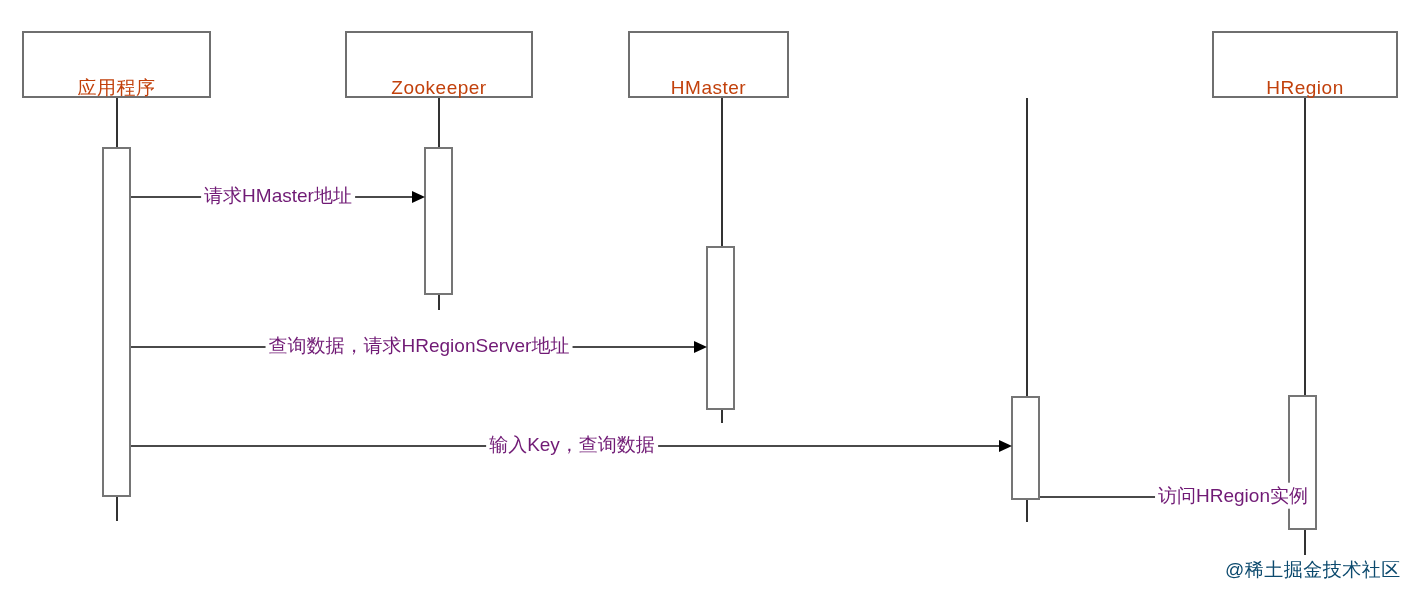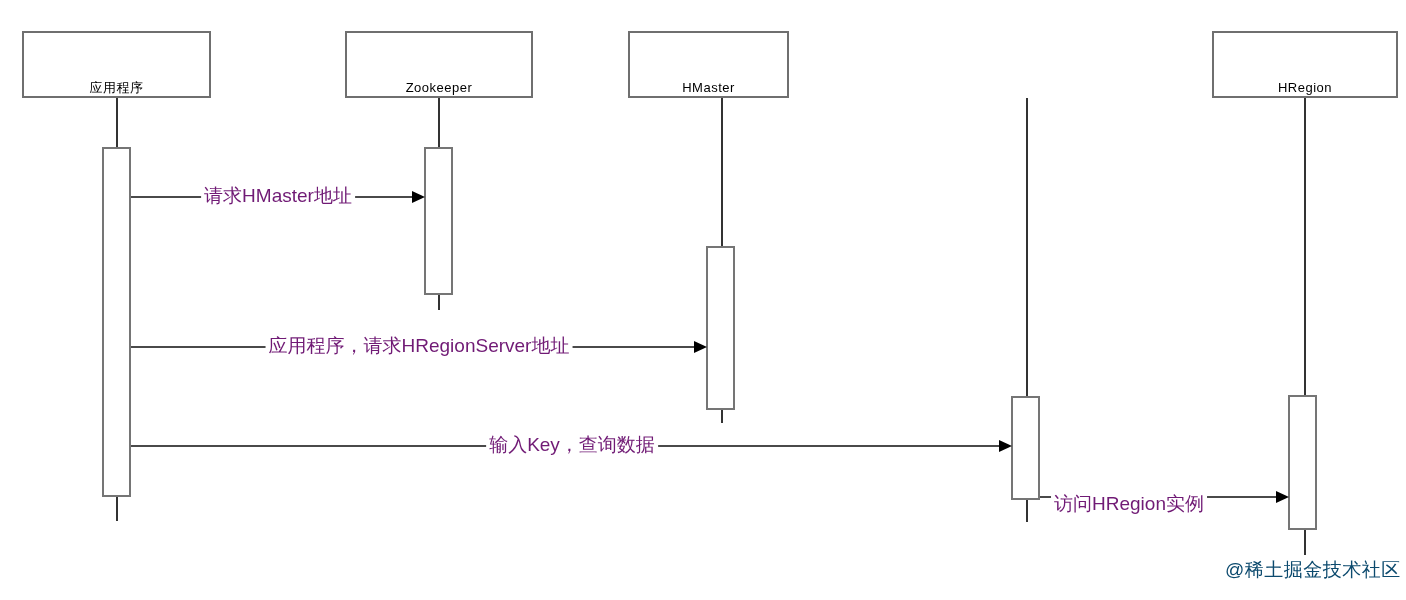"应用程序" .pbox .plabel { color: #000000 -> #c2410c; font-size: 13px -> 19px }
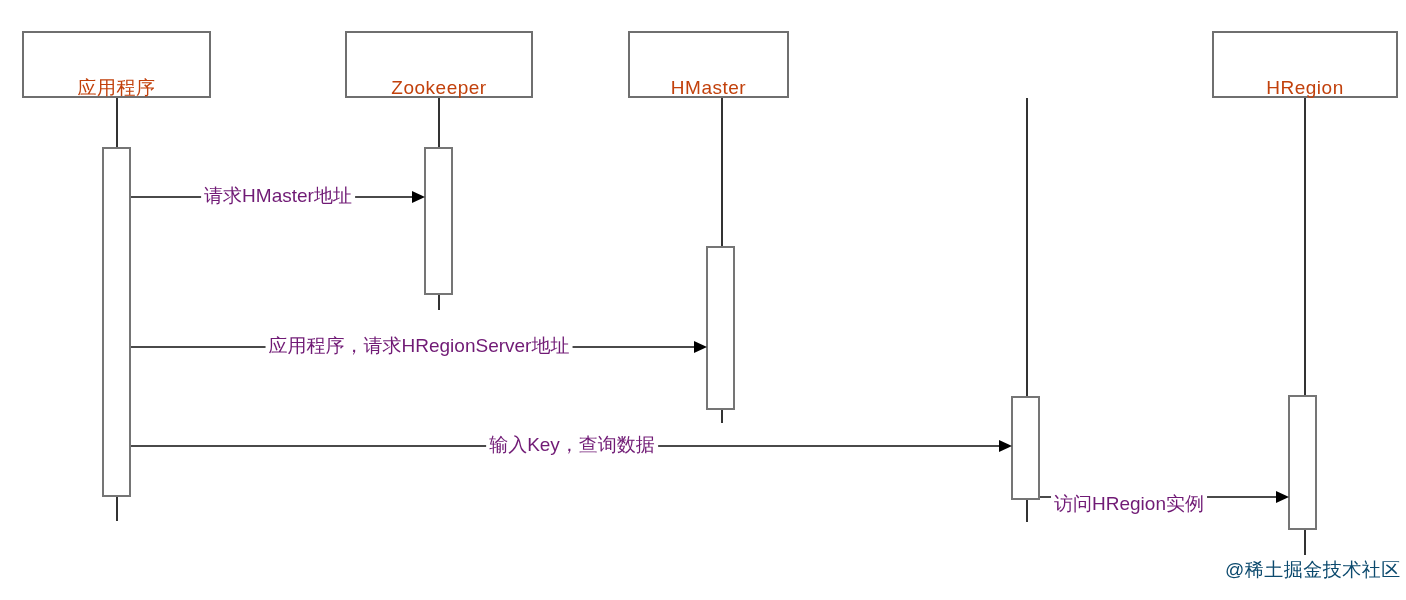"应用程序，请求HRegionServer地址" span.mlabel { text: 应用程序 -> 查询数据 }
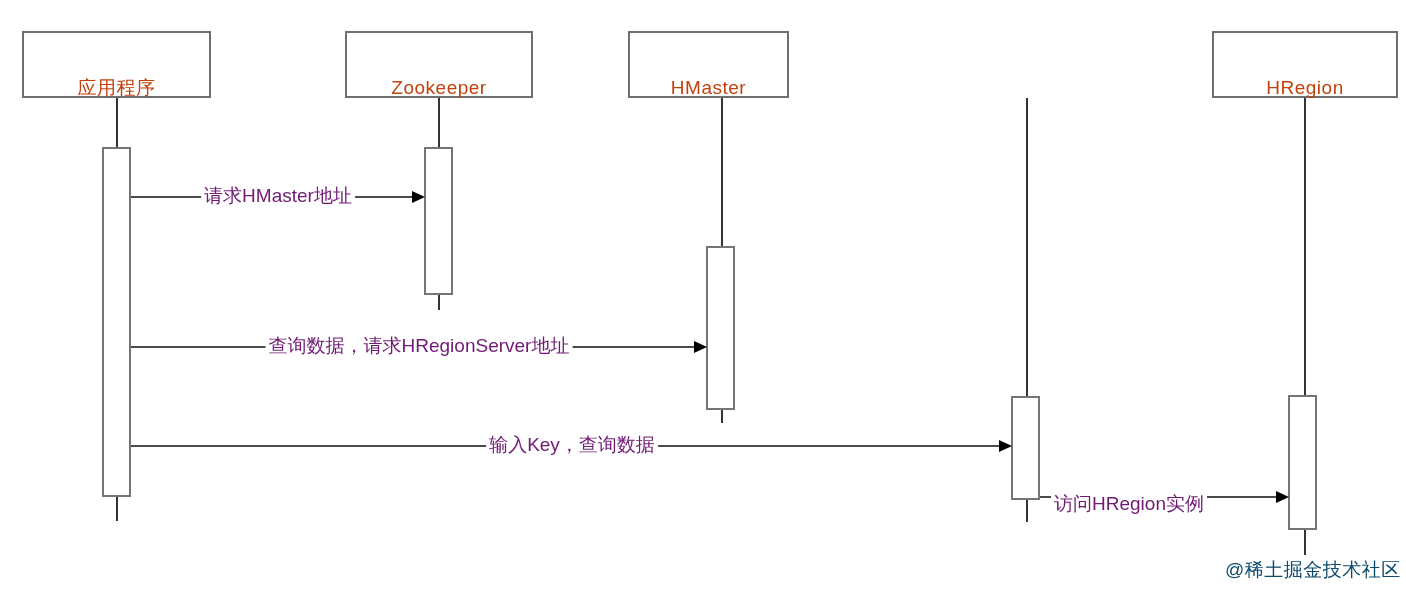"访问HRegion实例" span.mlabel { left: 1129px -> 1233px; margin-top: 8px -> none }
